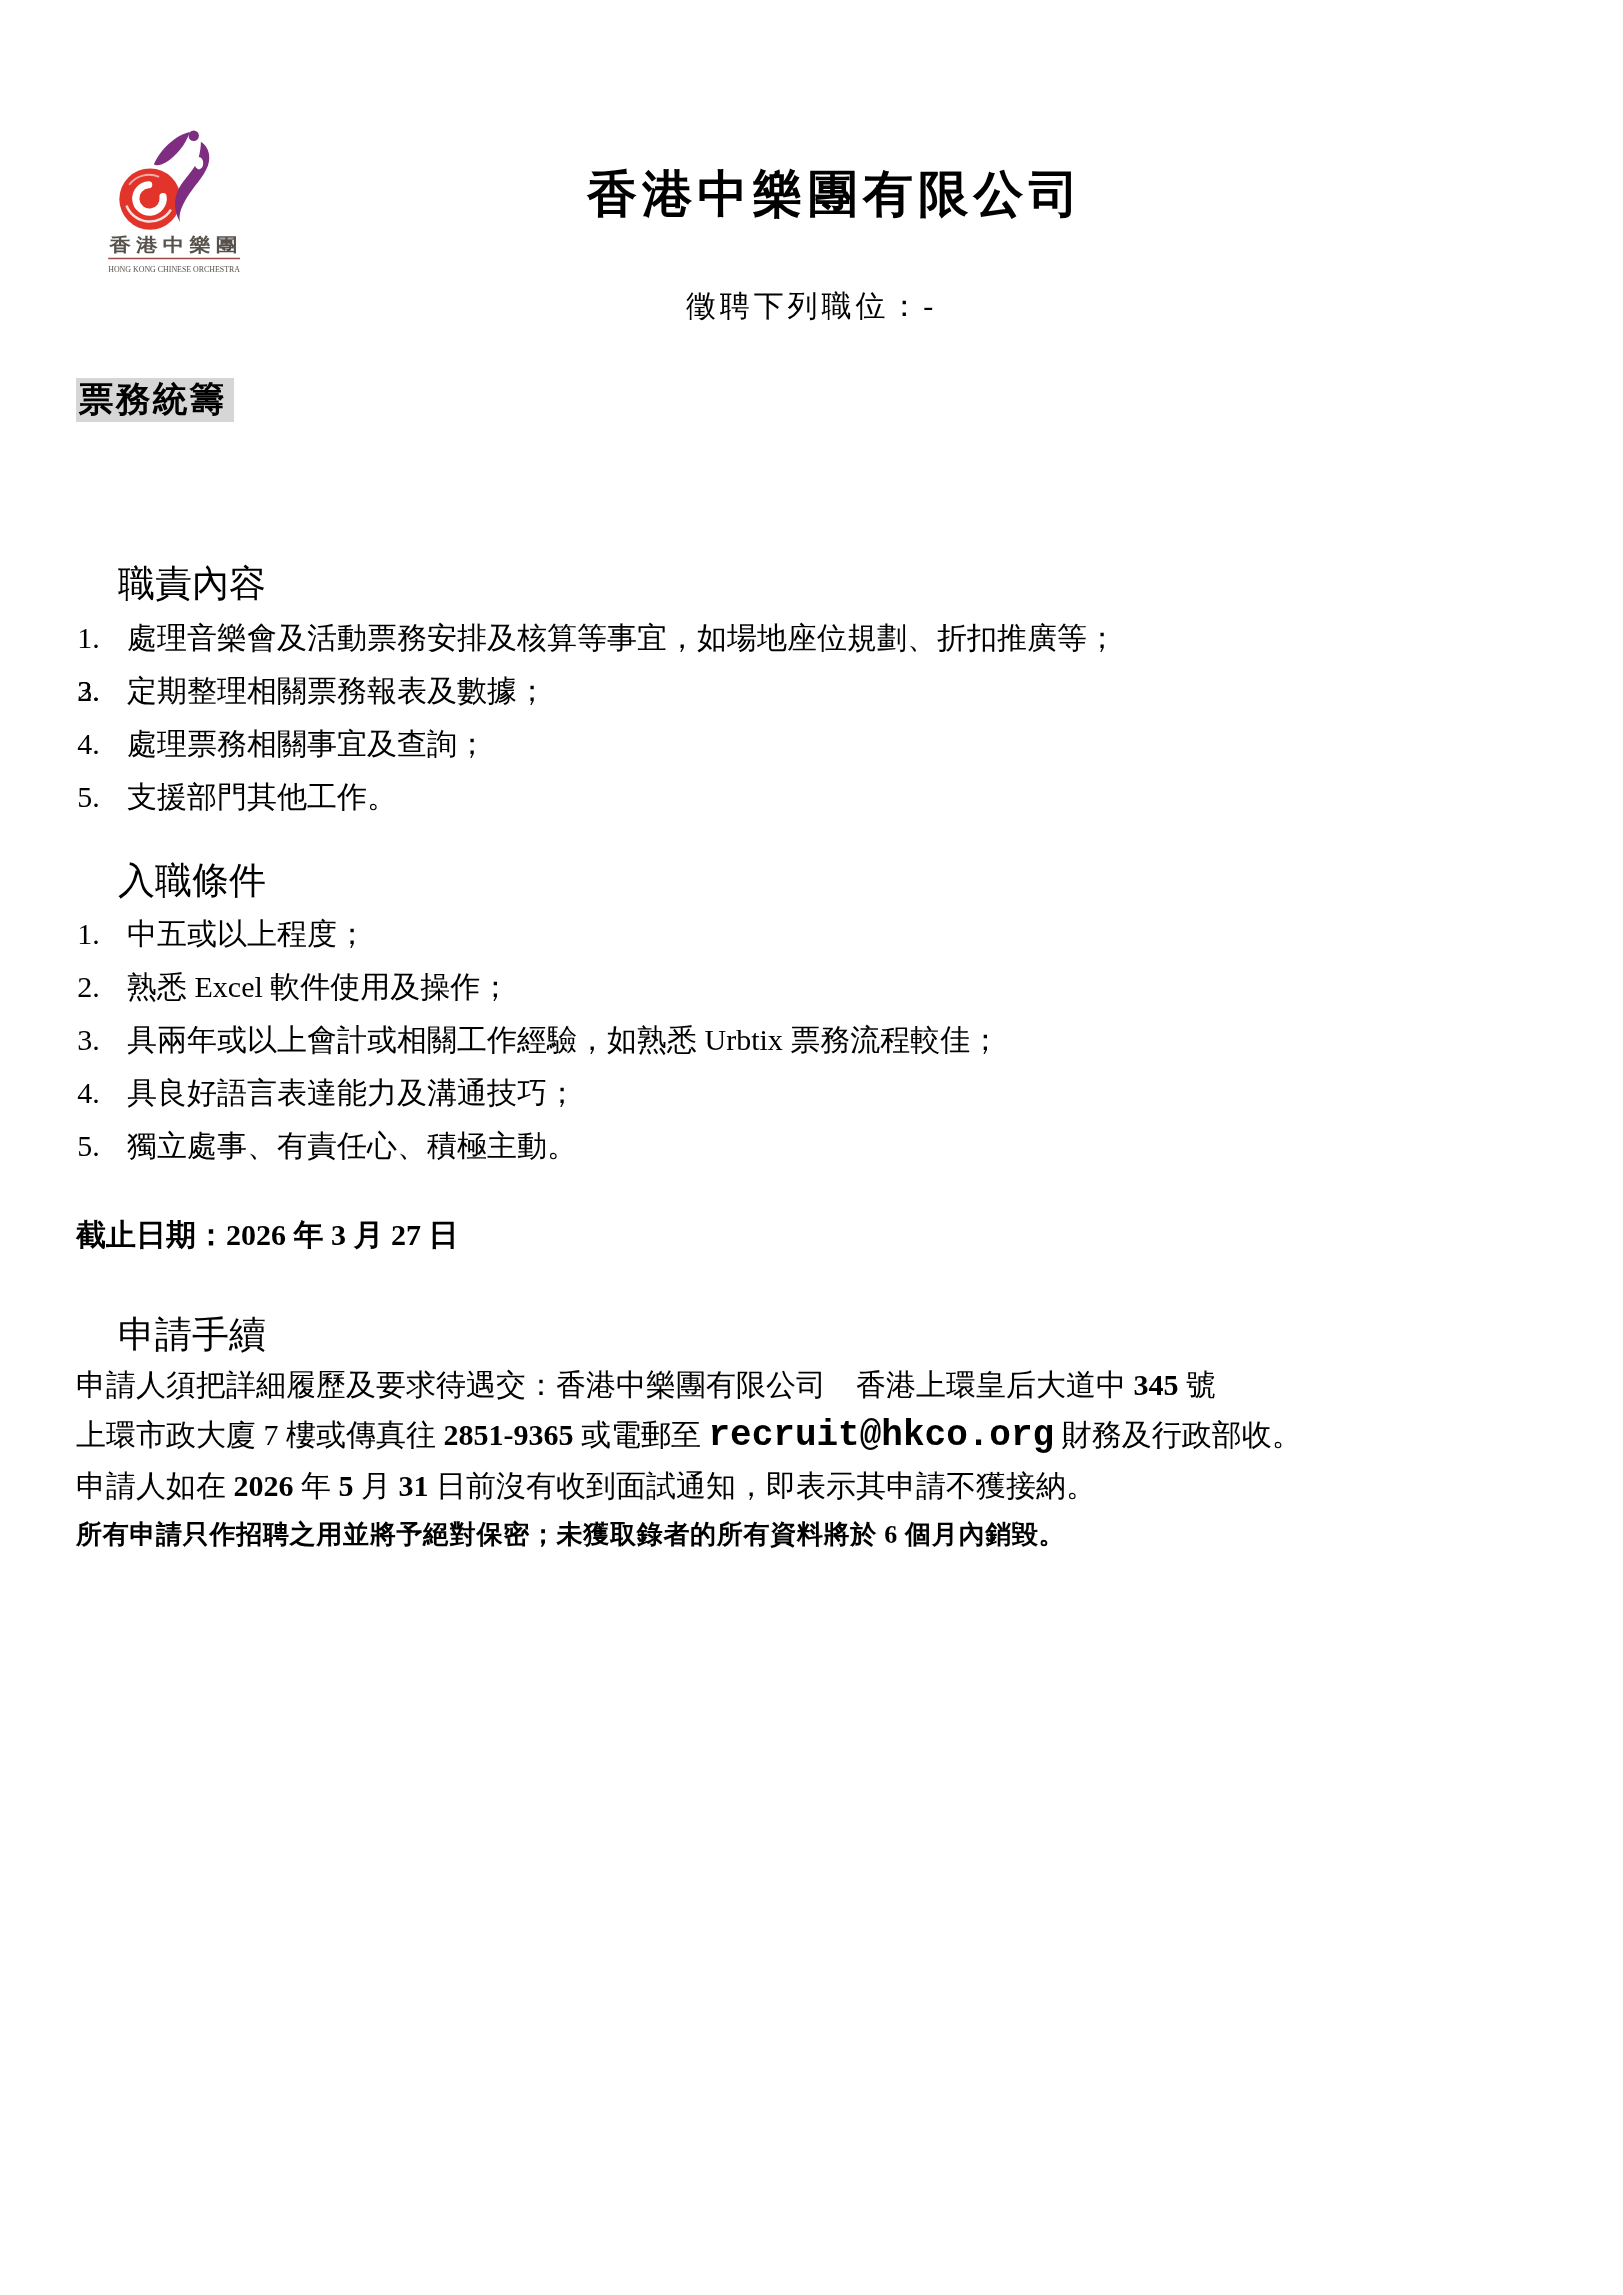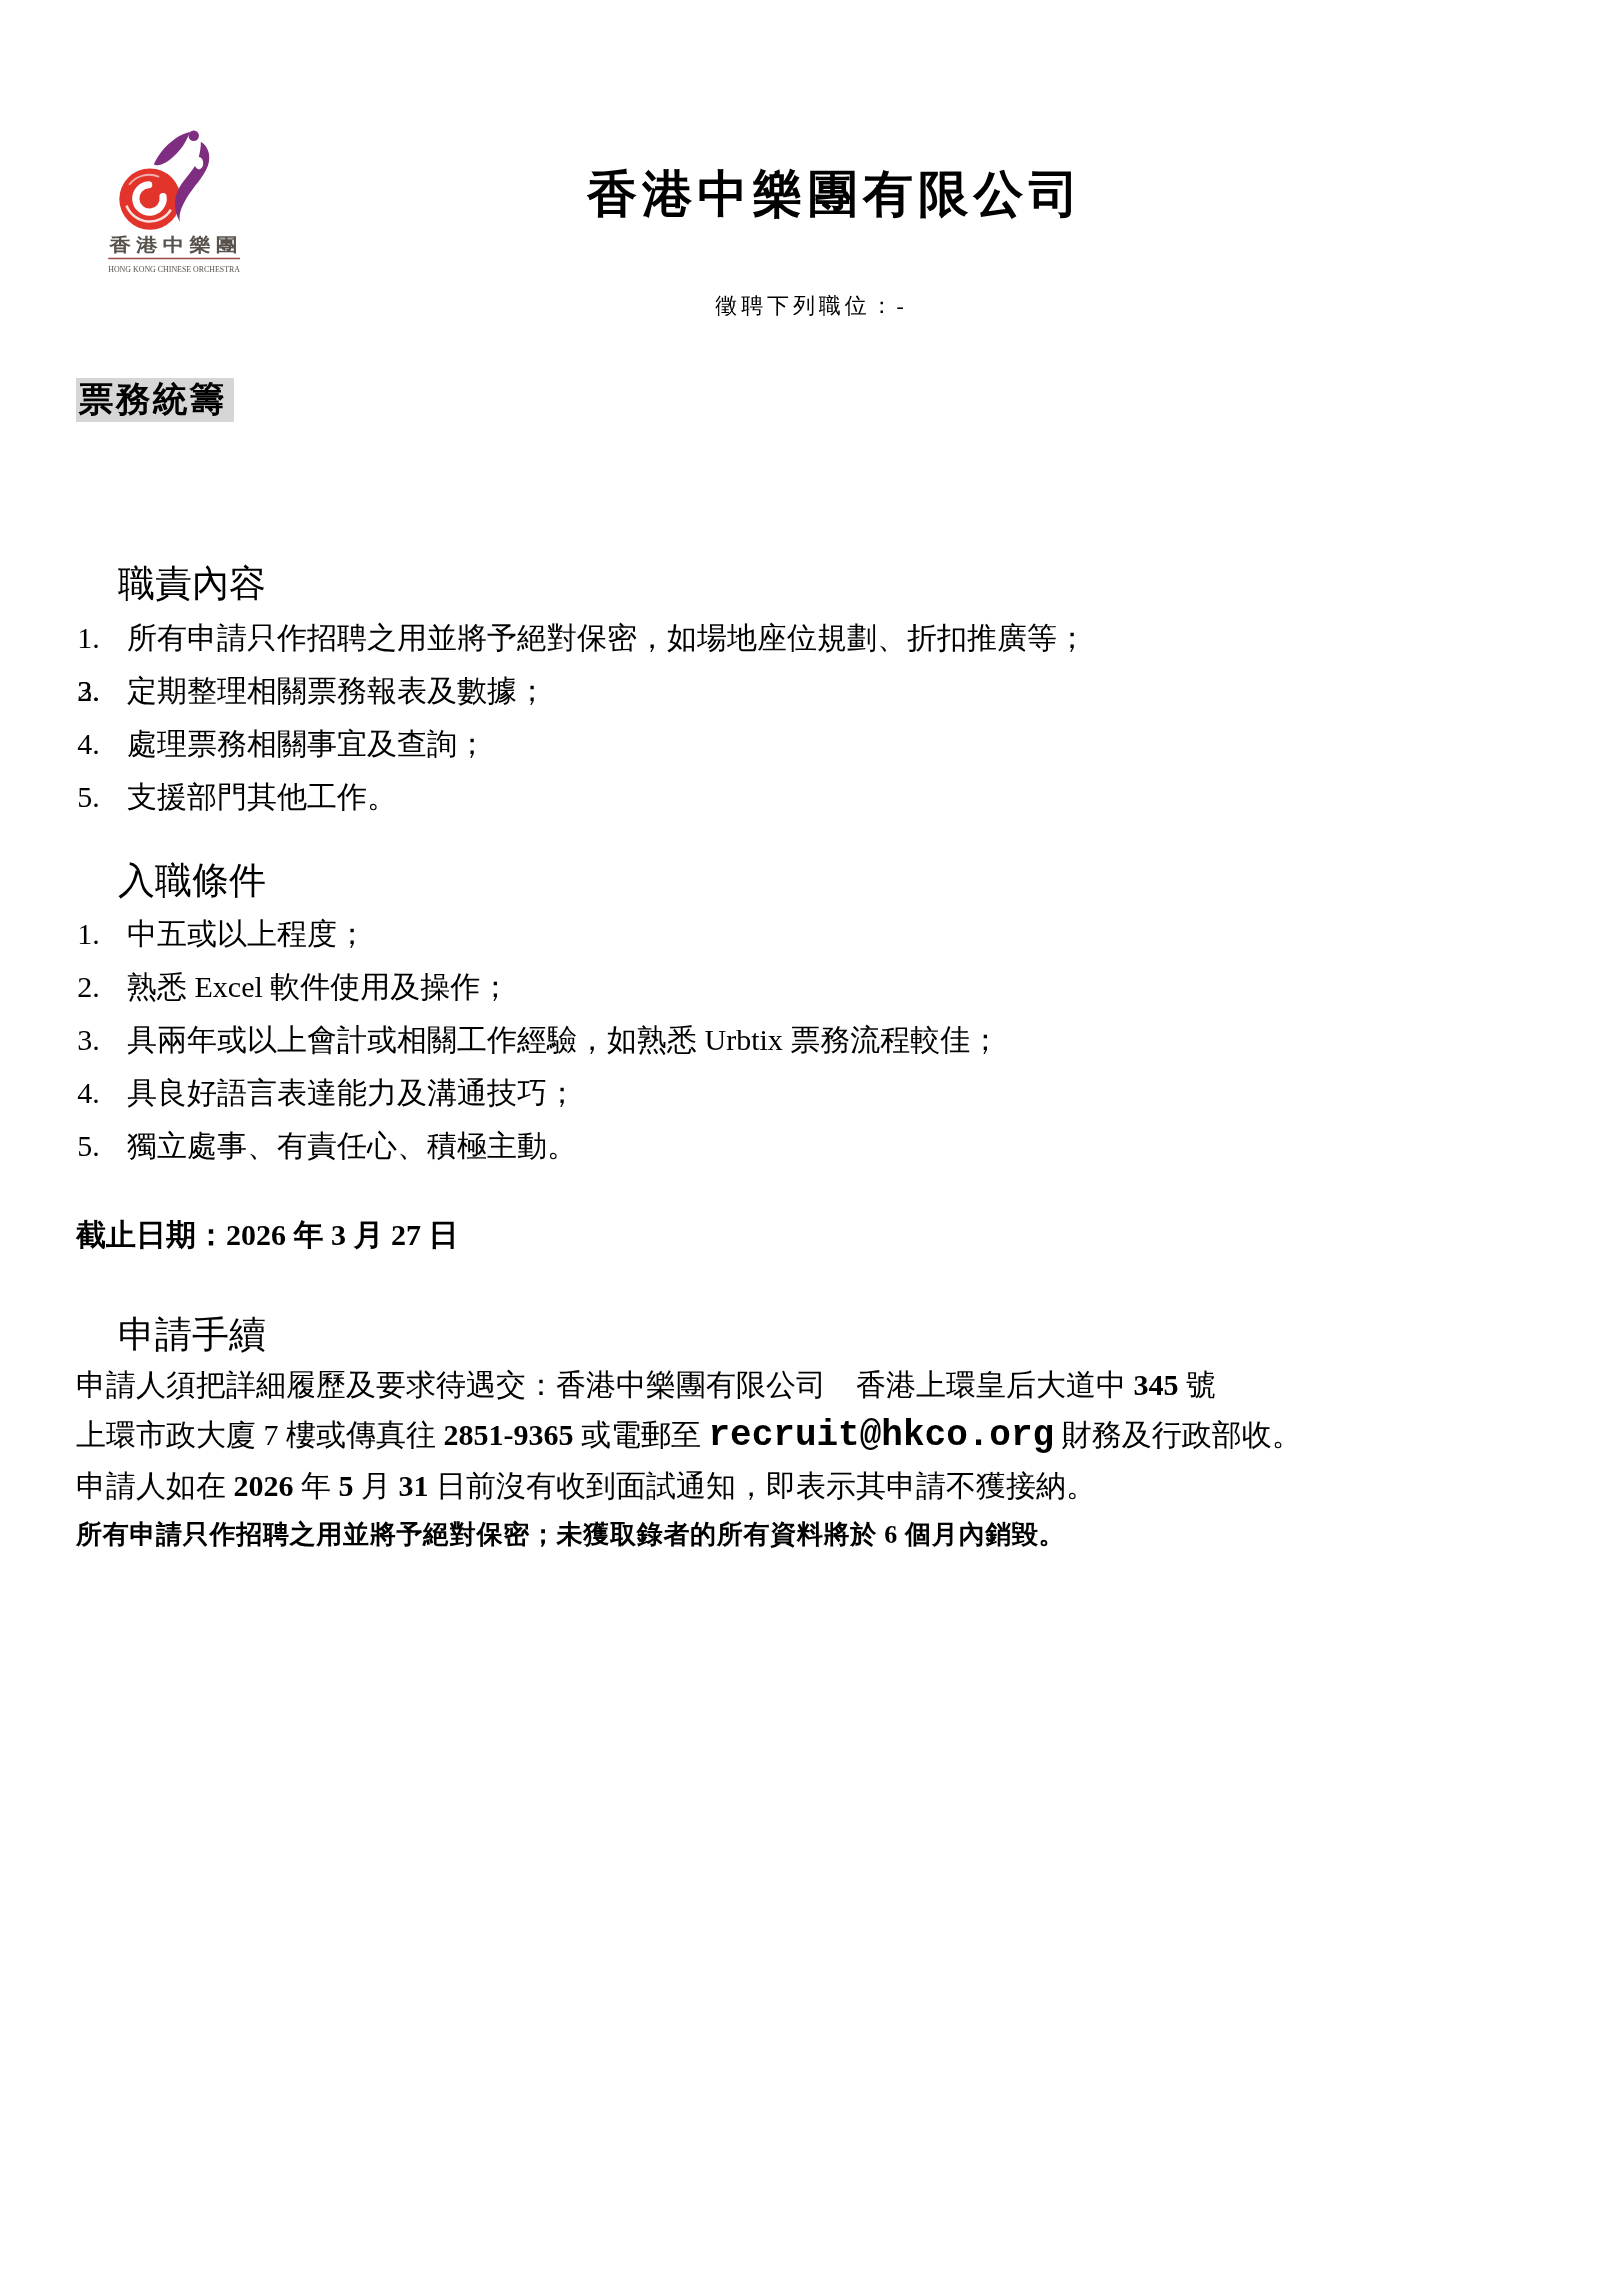"徵聘下列職位：-" .doc-subtitle { font-size: 22px -> 30px }
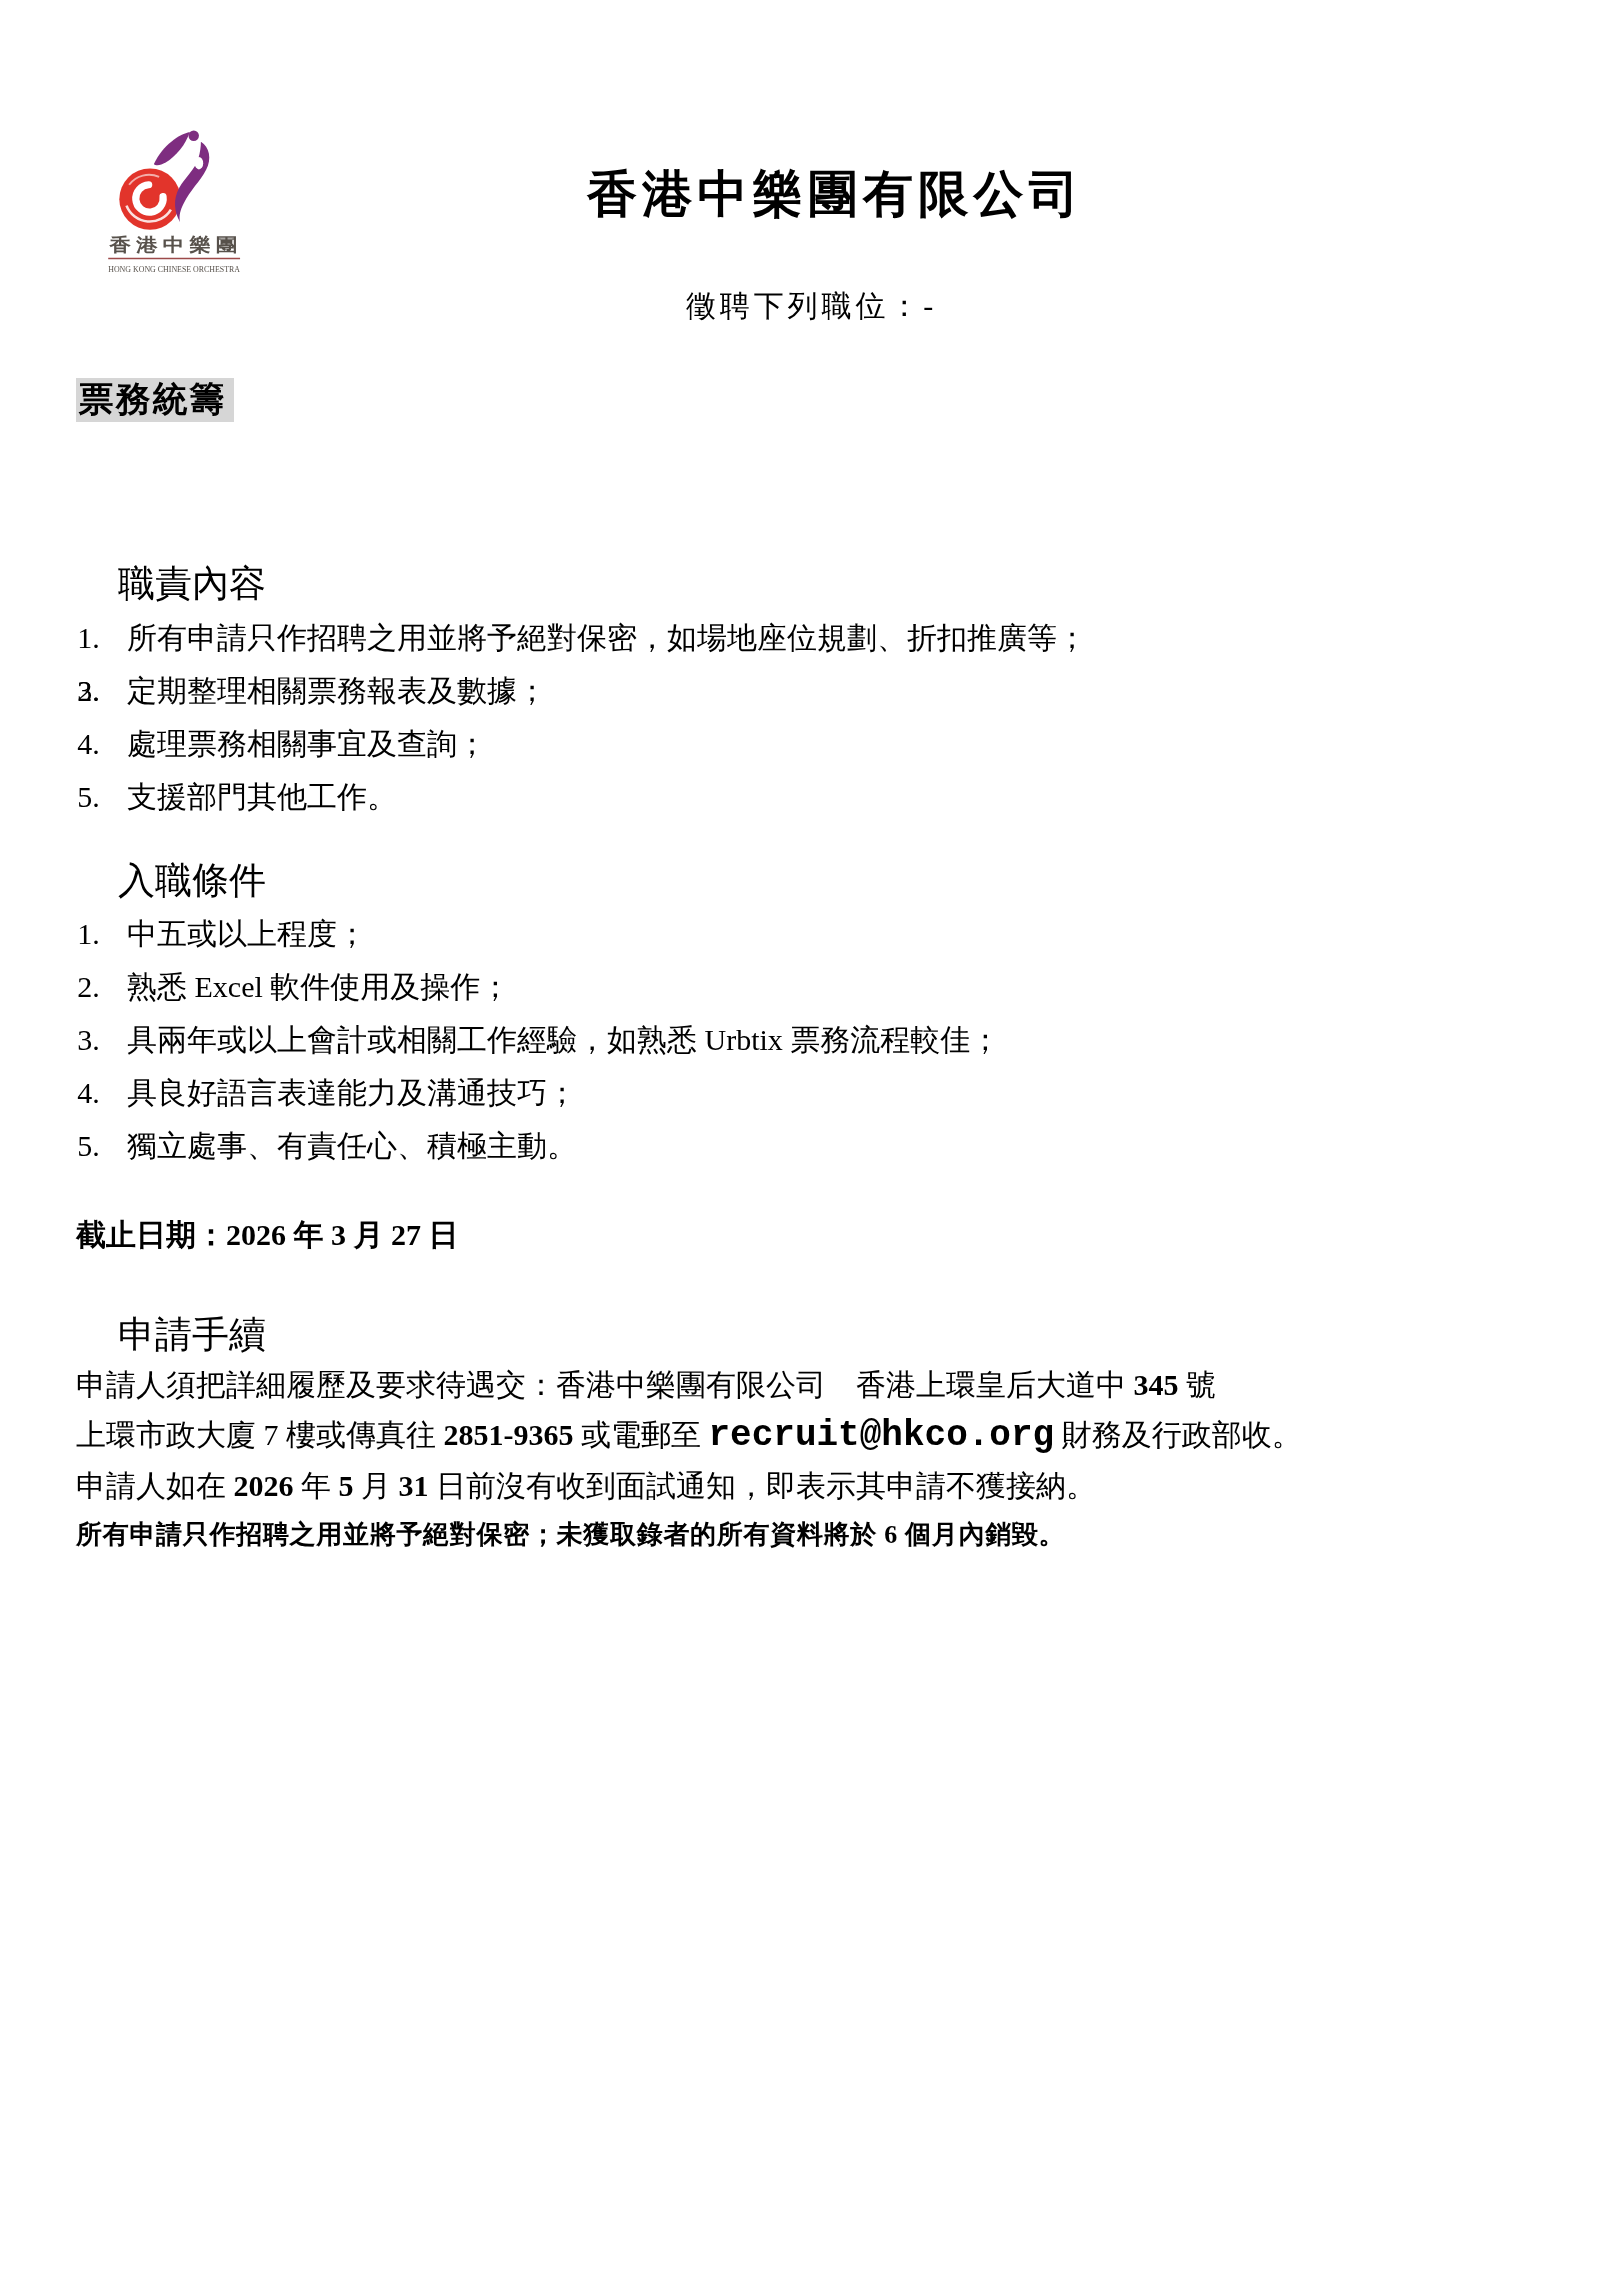"所有申請只作招聘之用並將予絕對保密，如場地座位規劃、折扣推廣等；" span { text: 所有申請只作招聘之用並將予絕對保密 -> 處理音樂會及活動票務安排及核算等事宜 }
